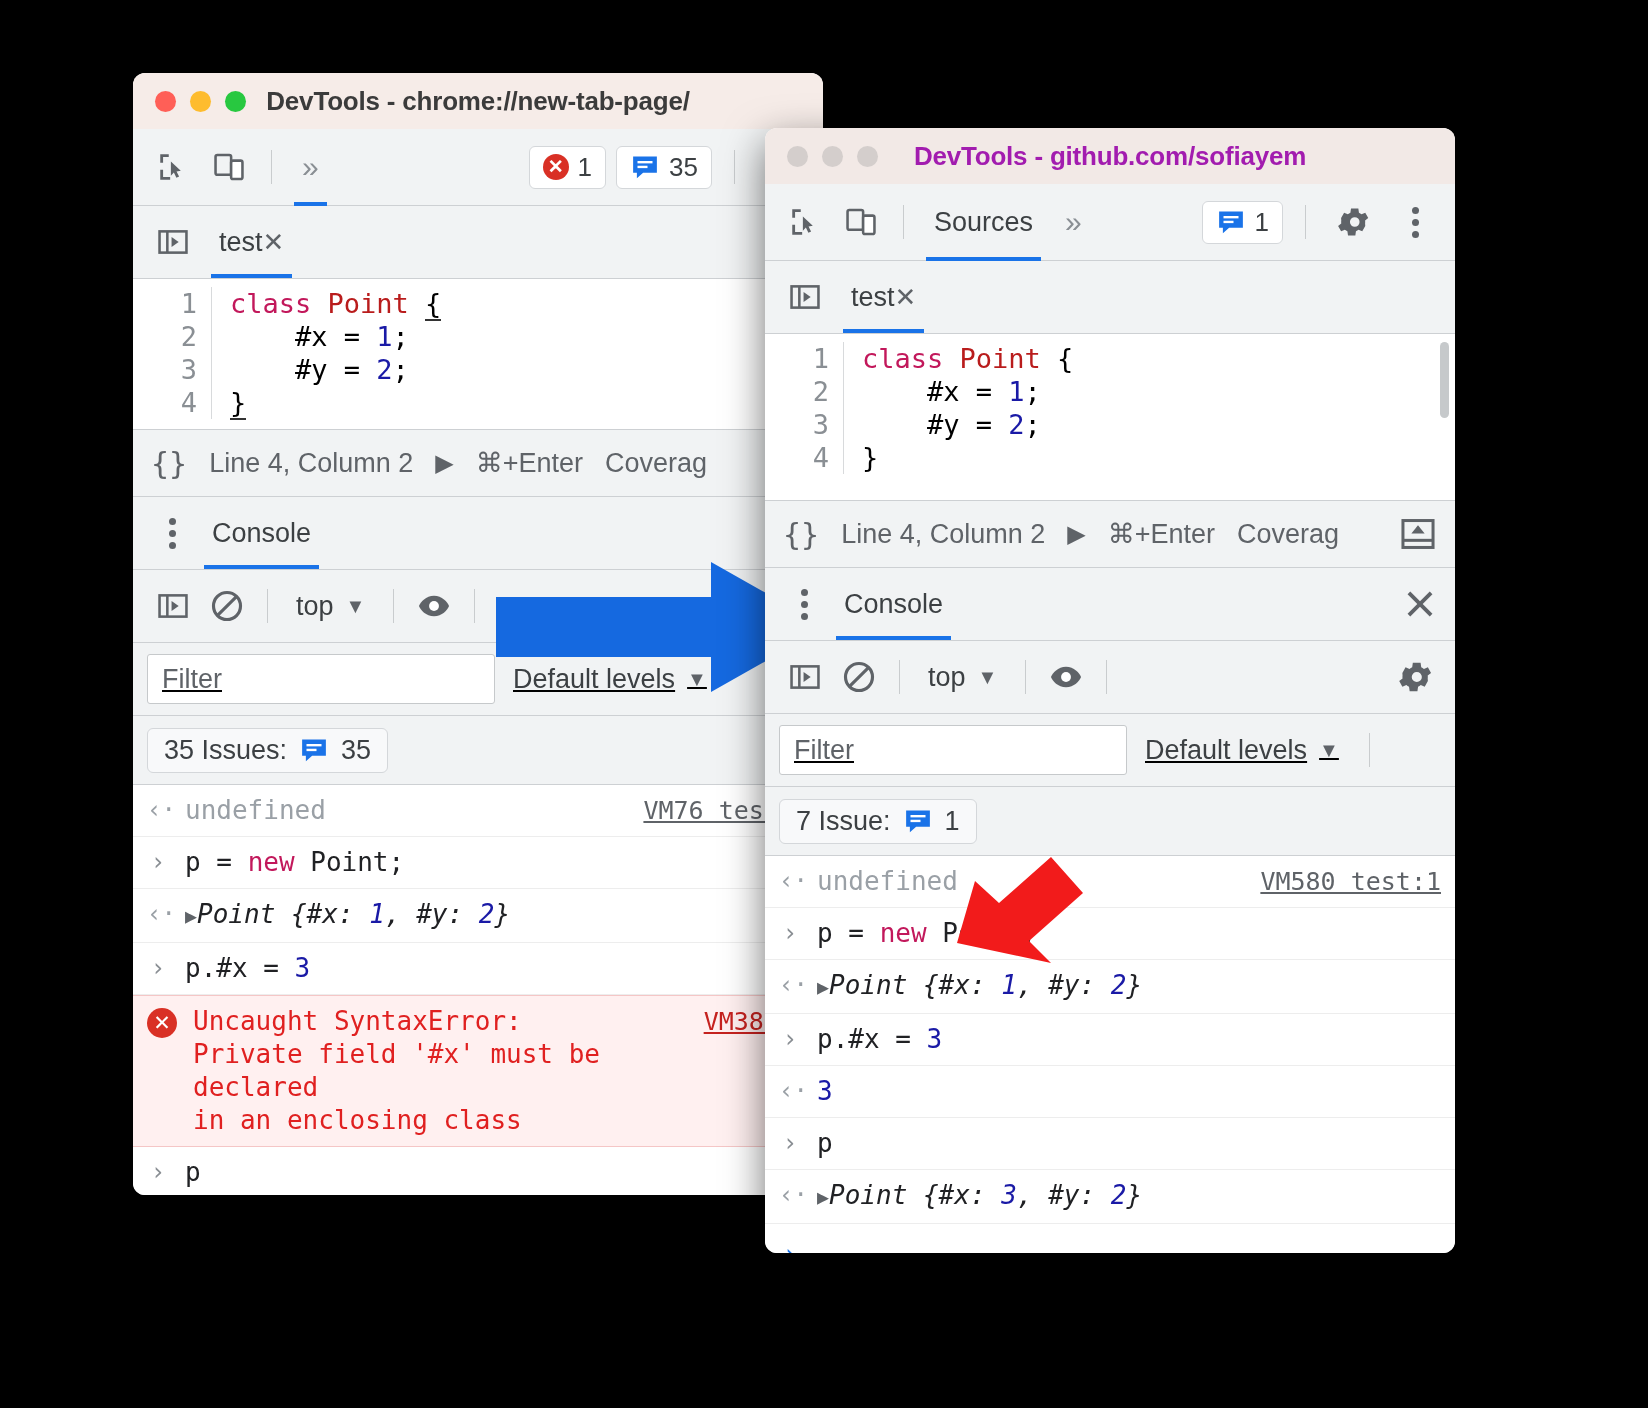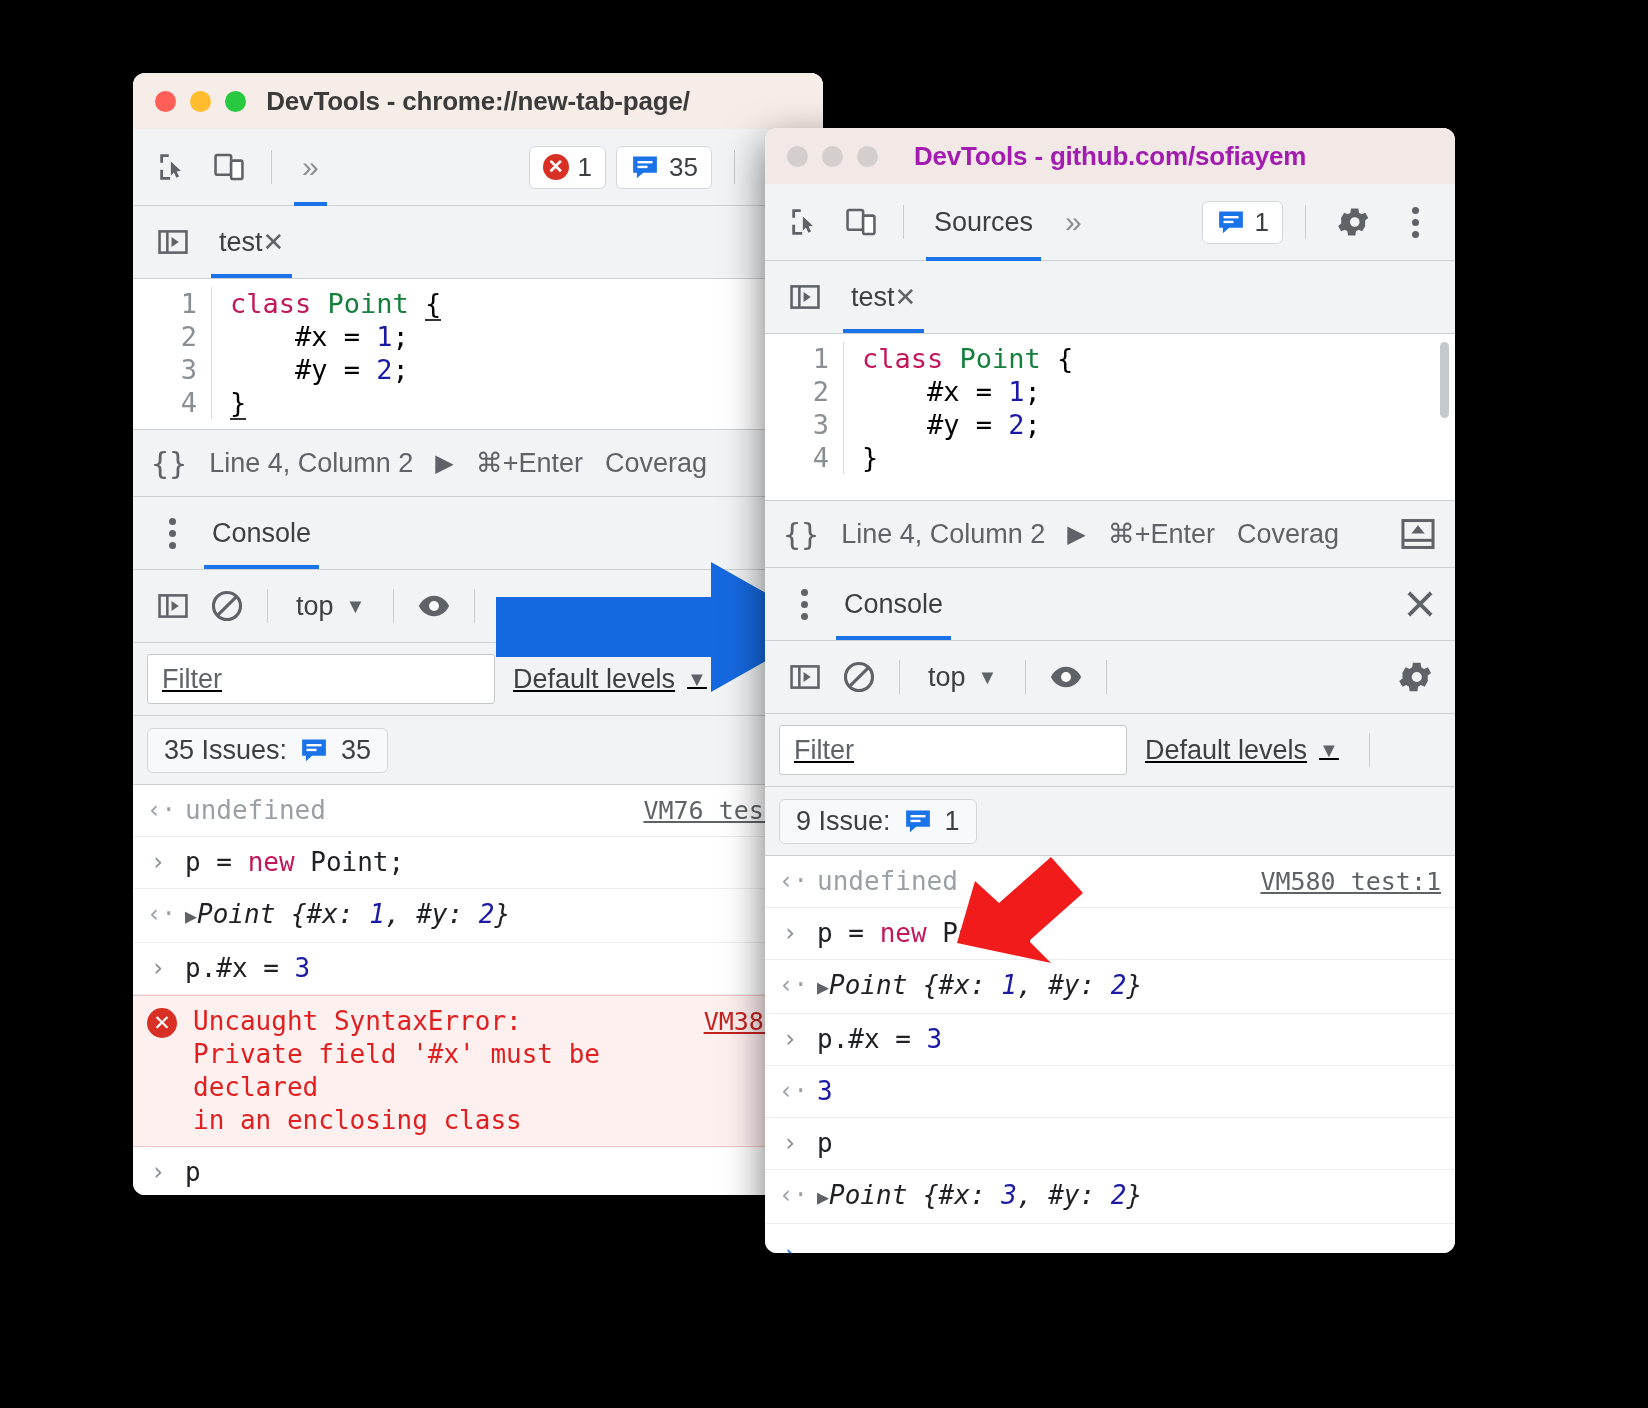"Point" .cls { color: #15803d -> #b91c1c }
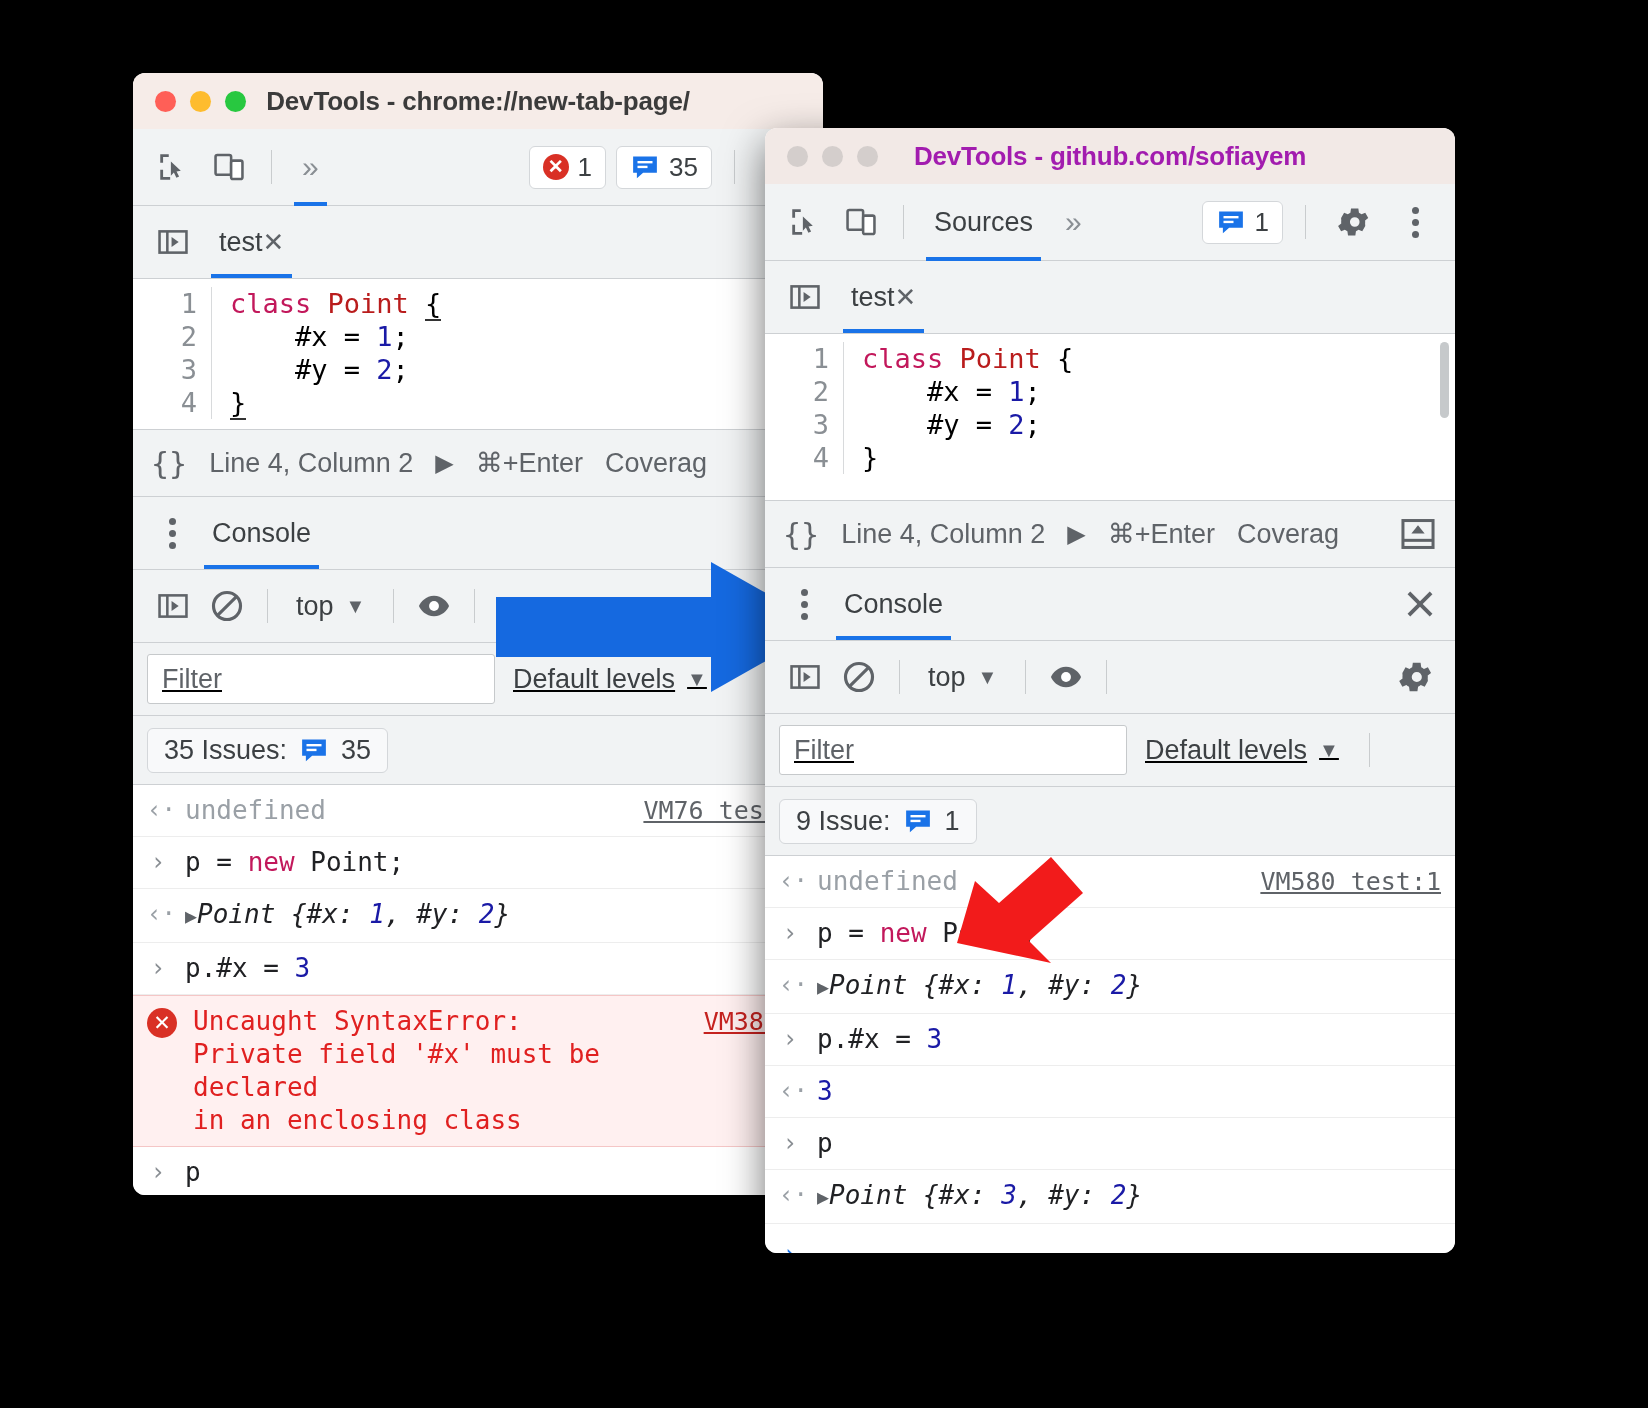"9 Issue:" span { text: 9 -> 7 }
